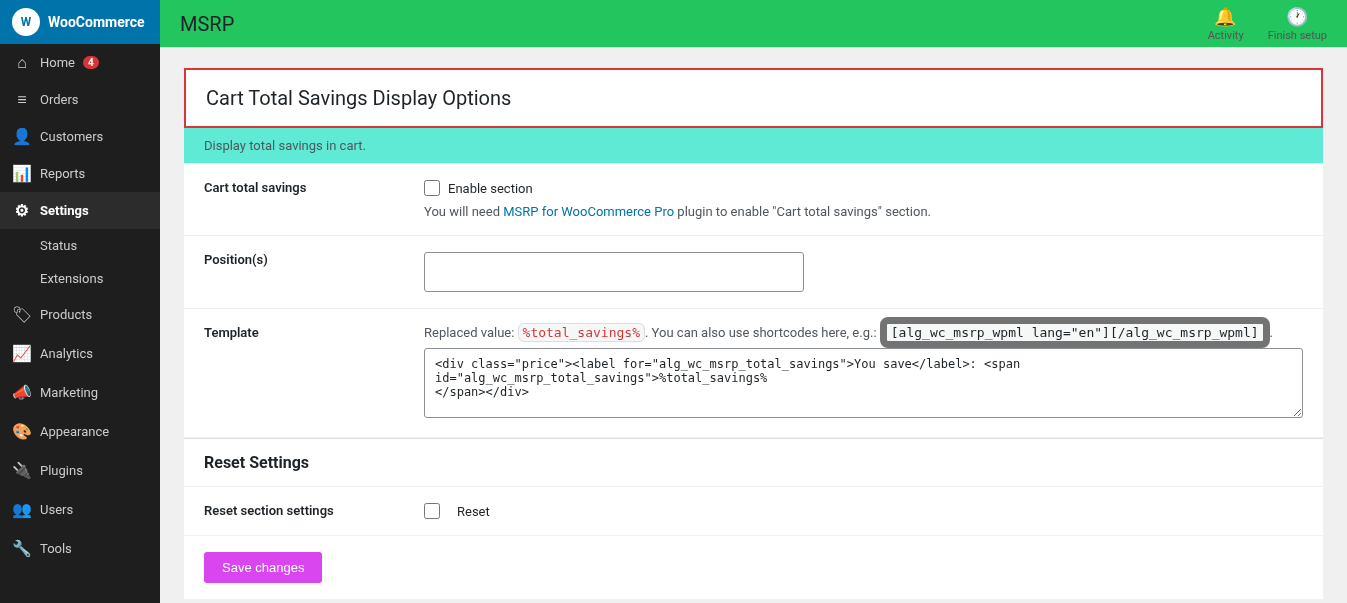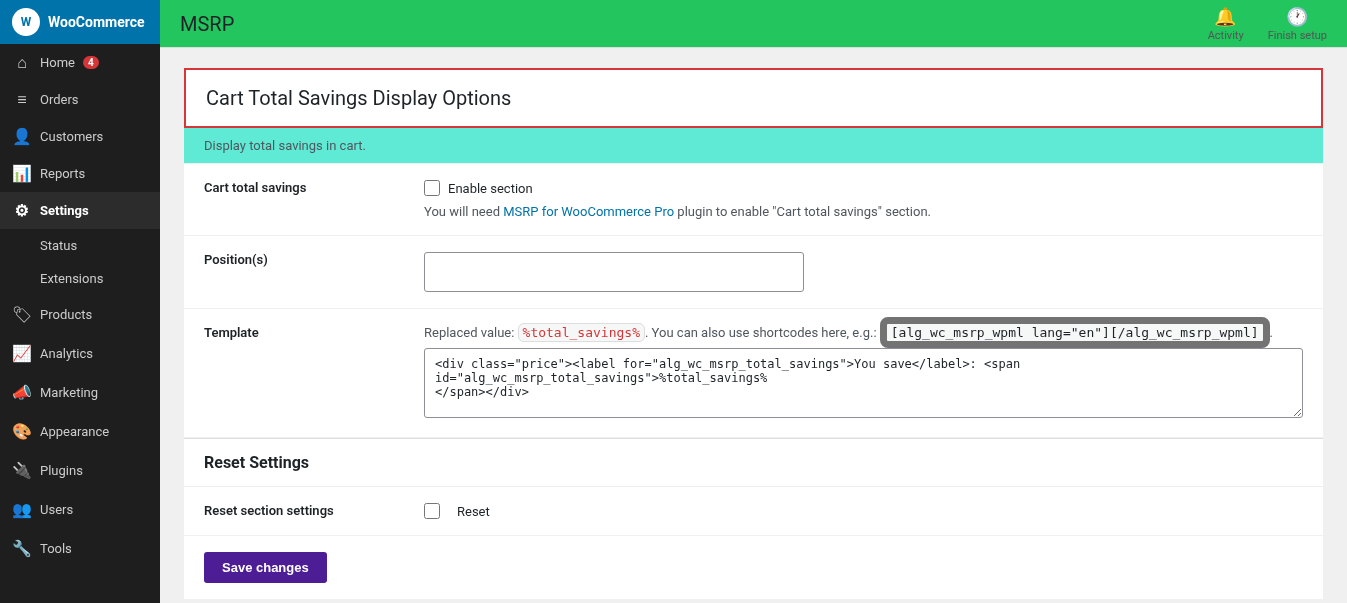"Save changes" .save-btn { background: #4c1d95 -> #d946ef; font-weight: 700 -> 400 }
